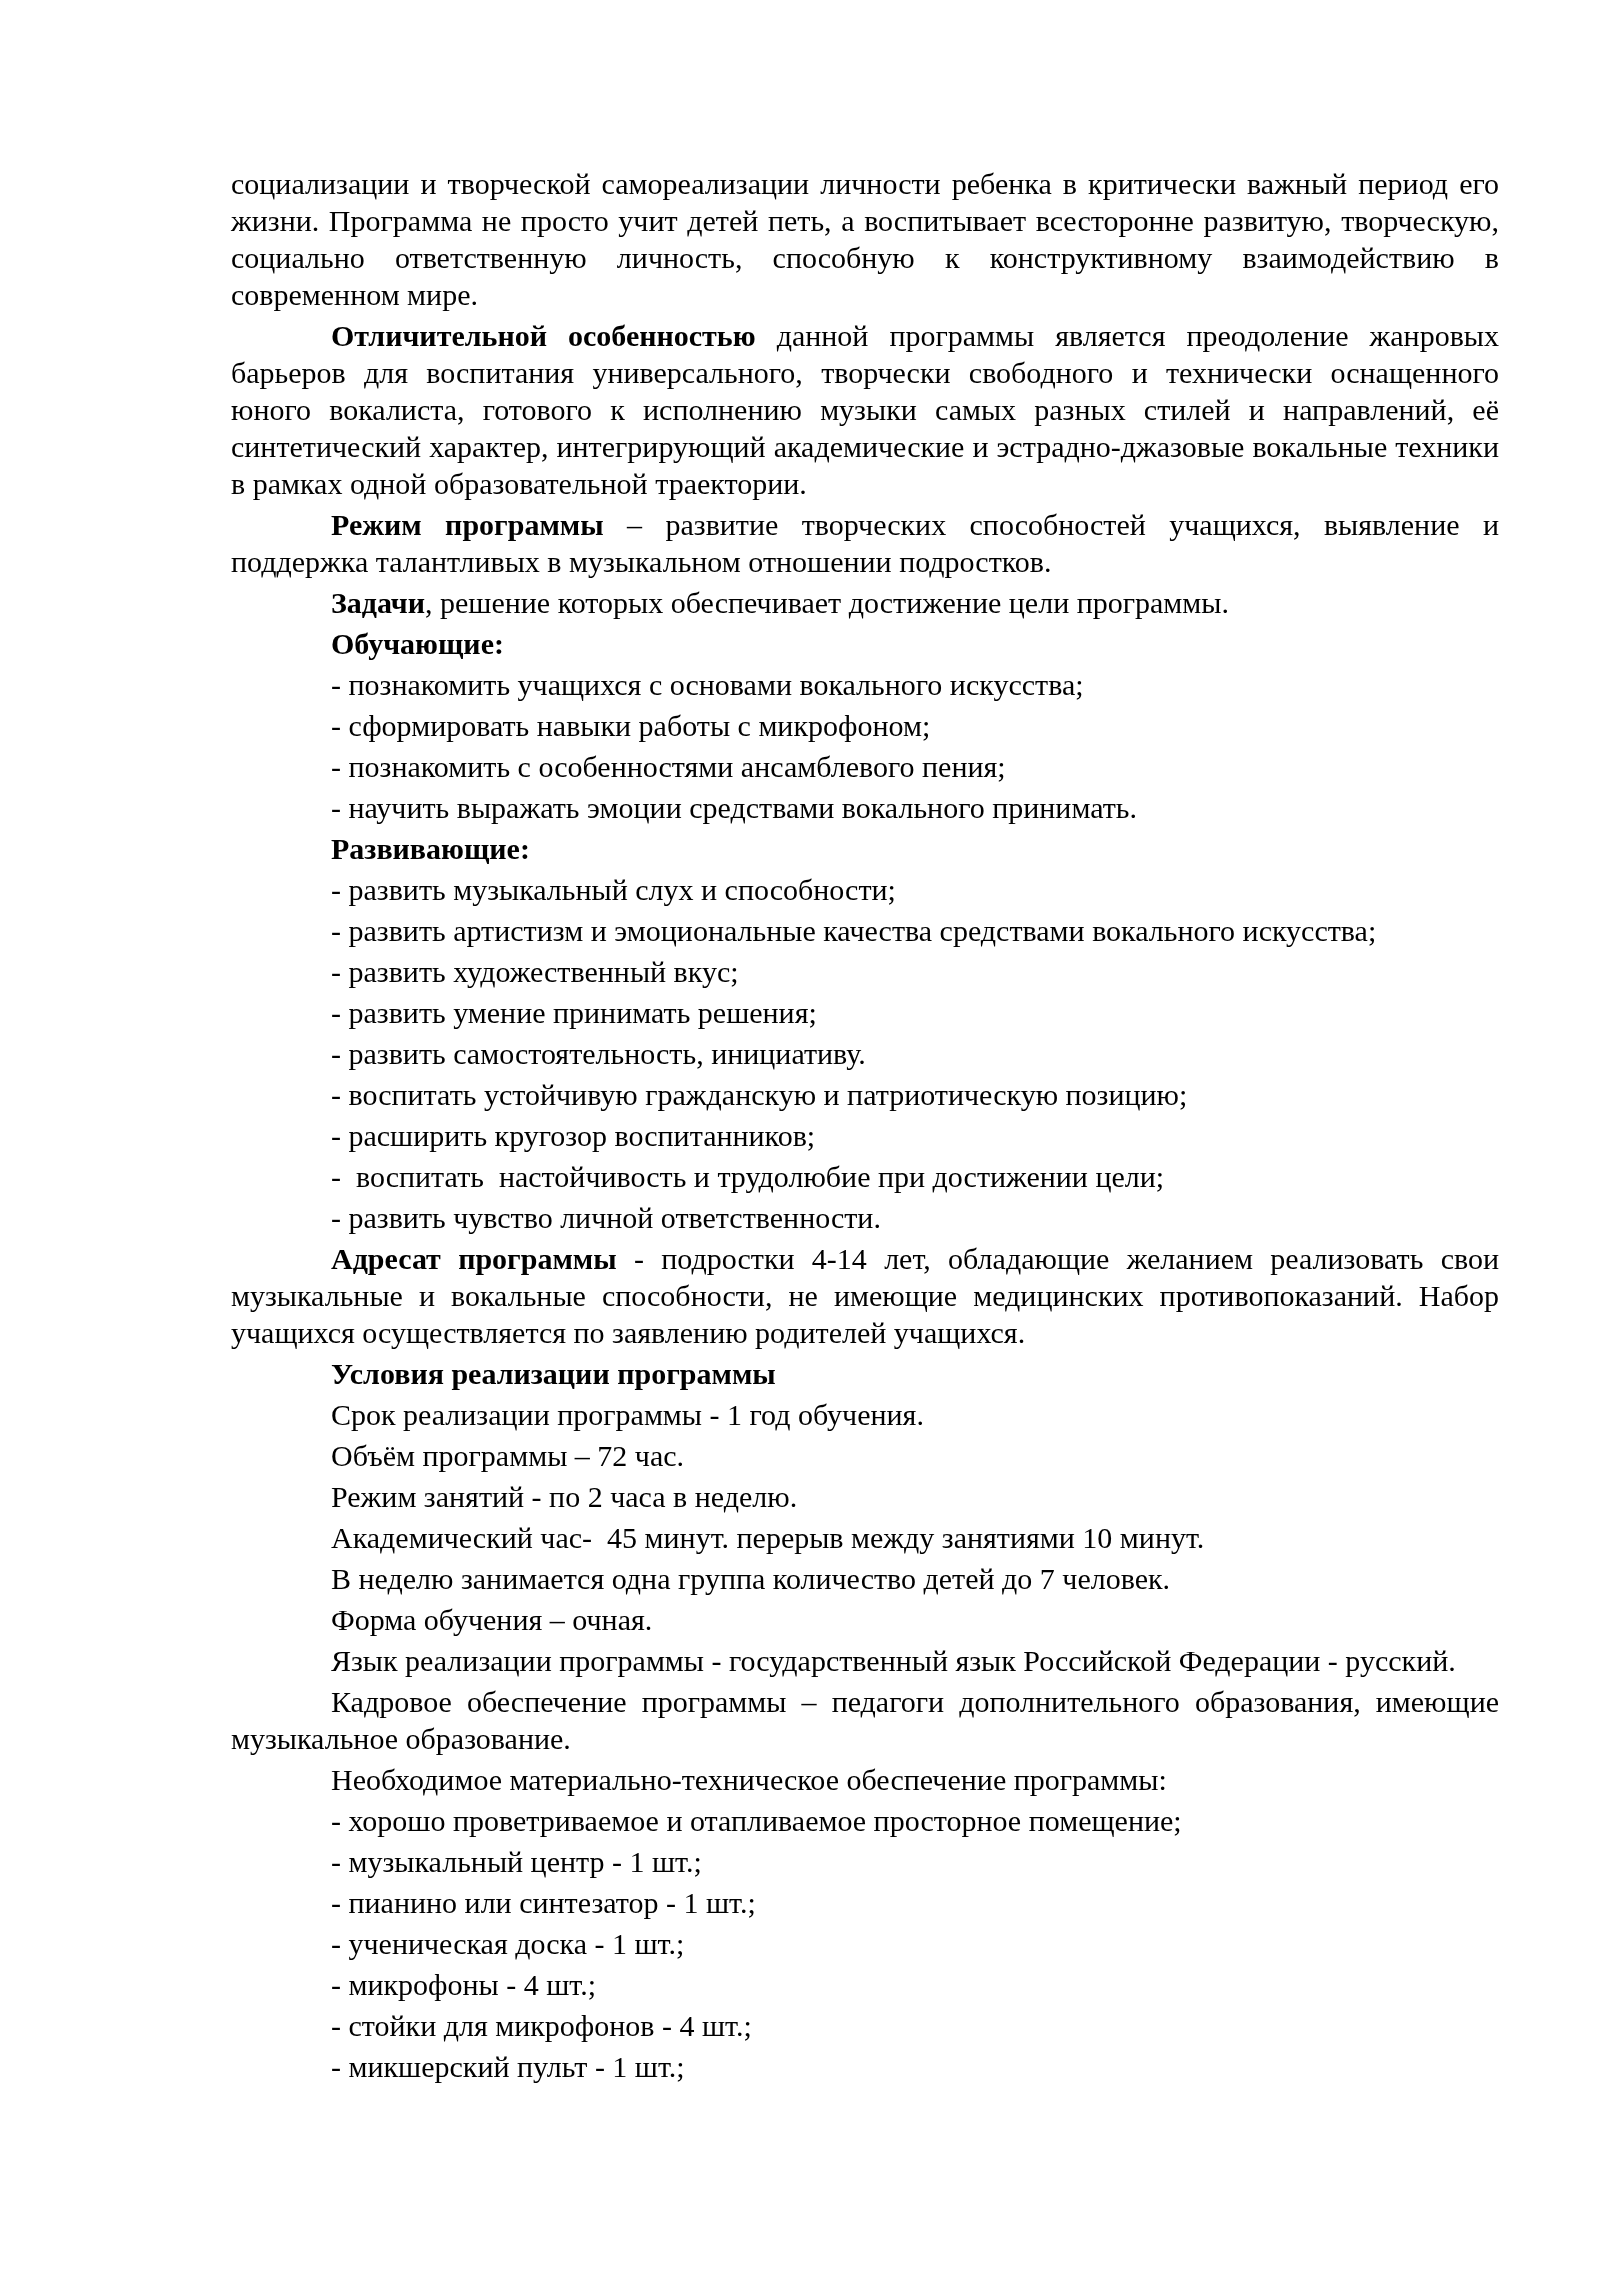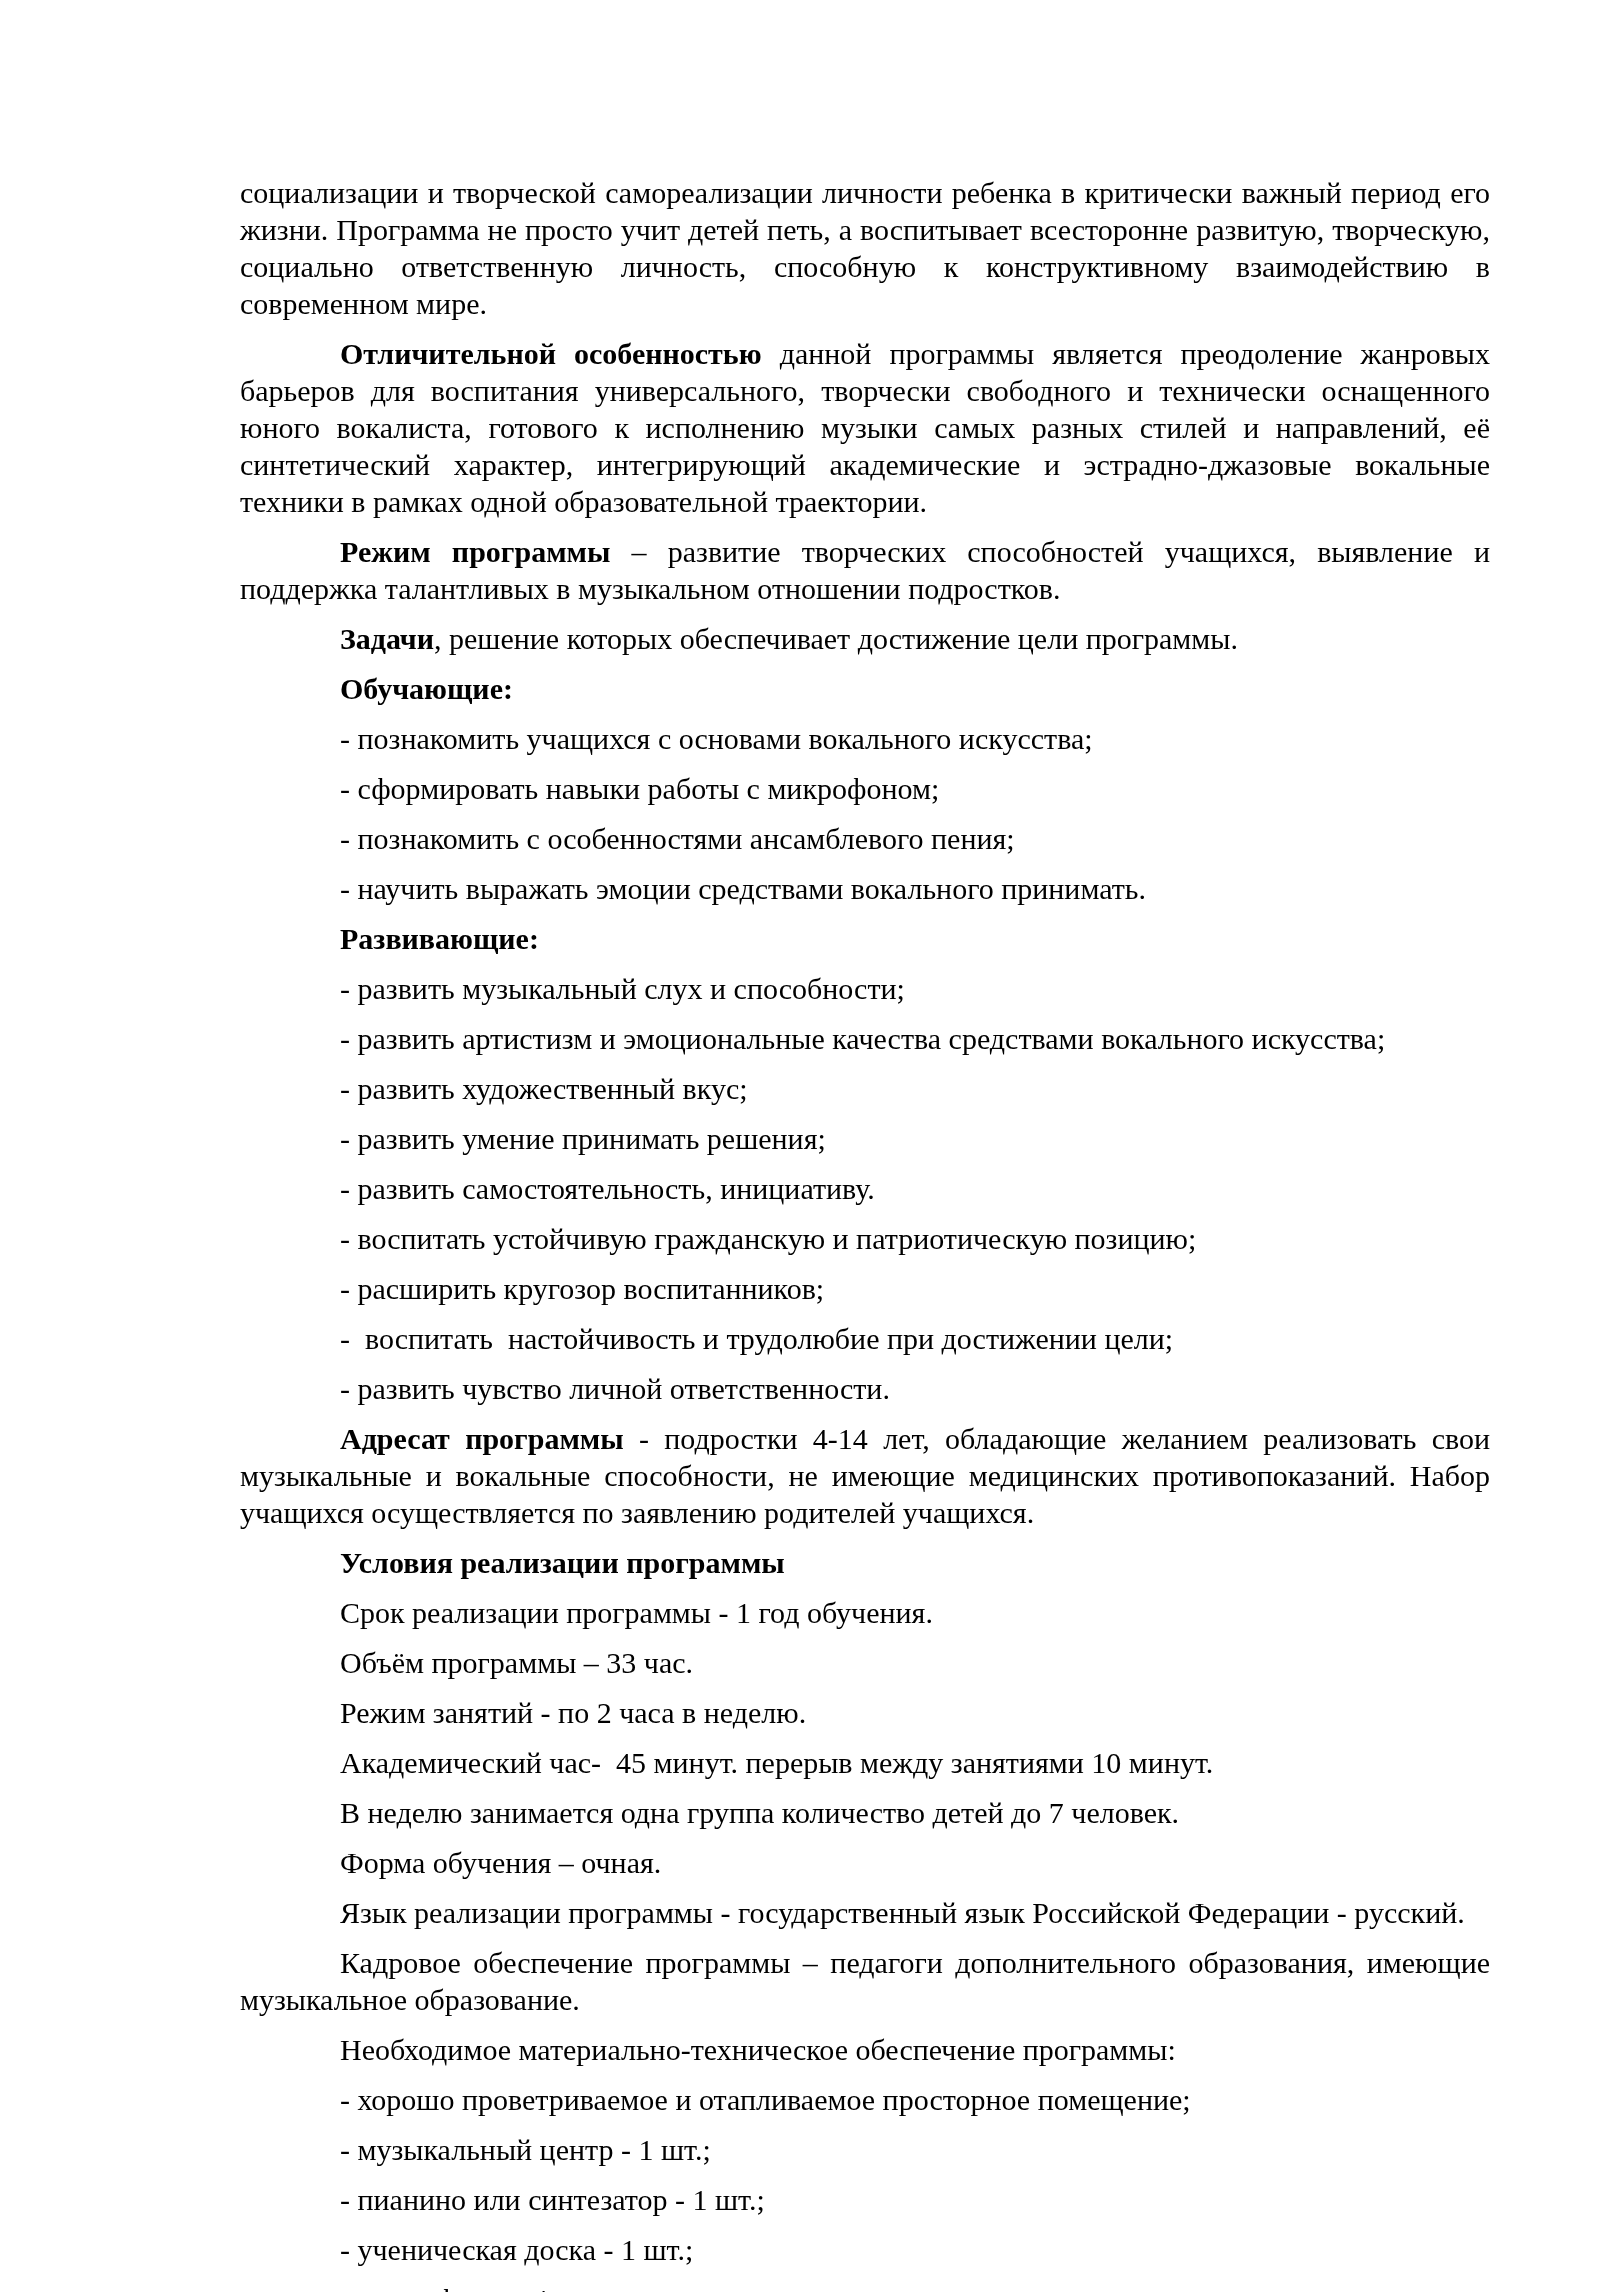"социализации и творческой самореализации" .para { margin: 13px -> 4px }
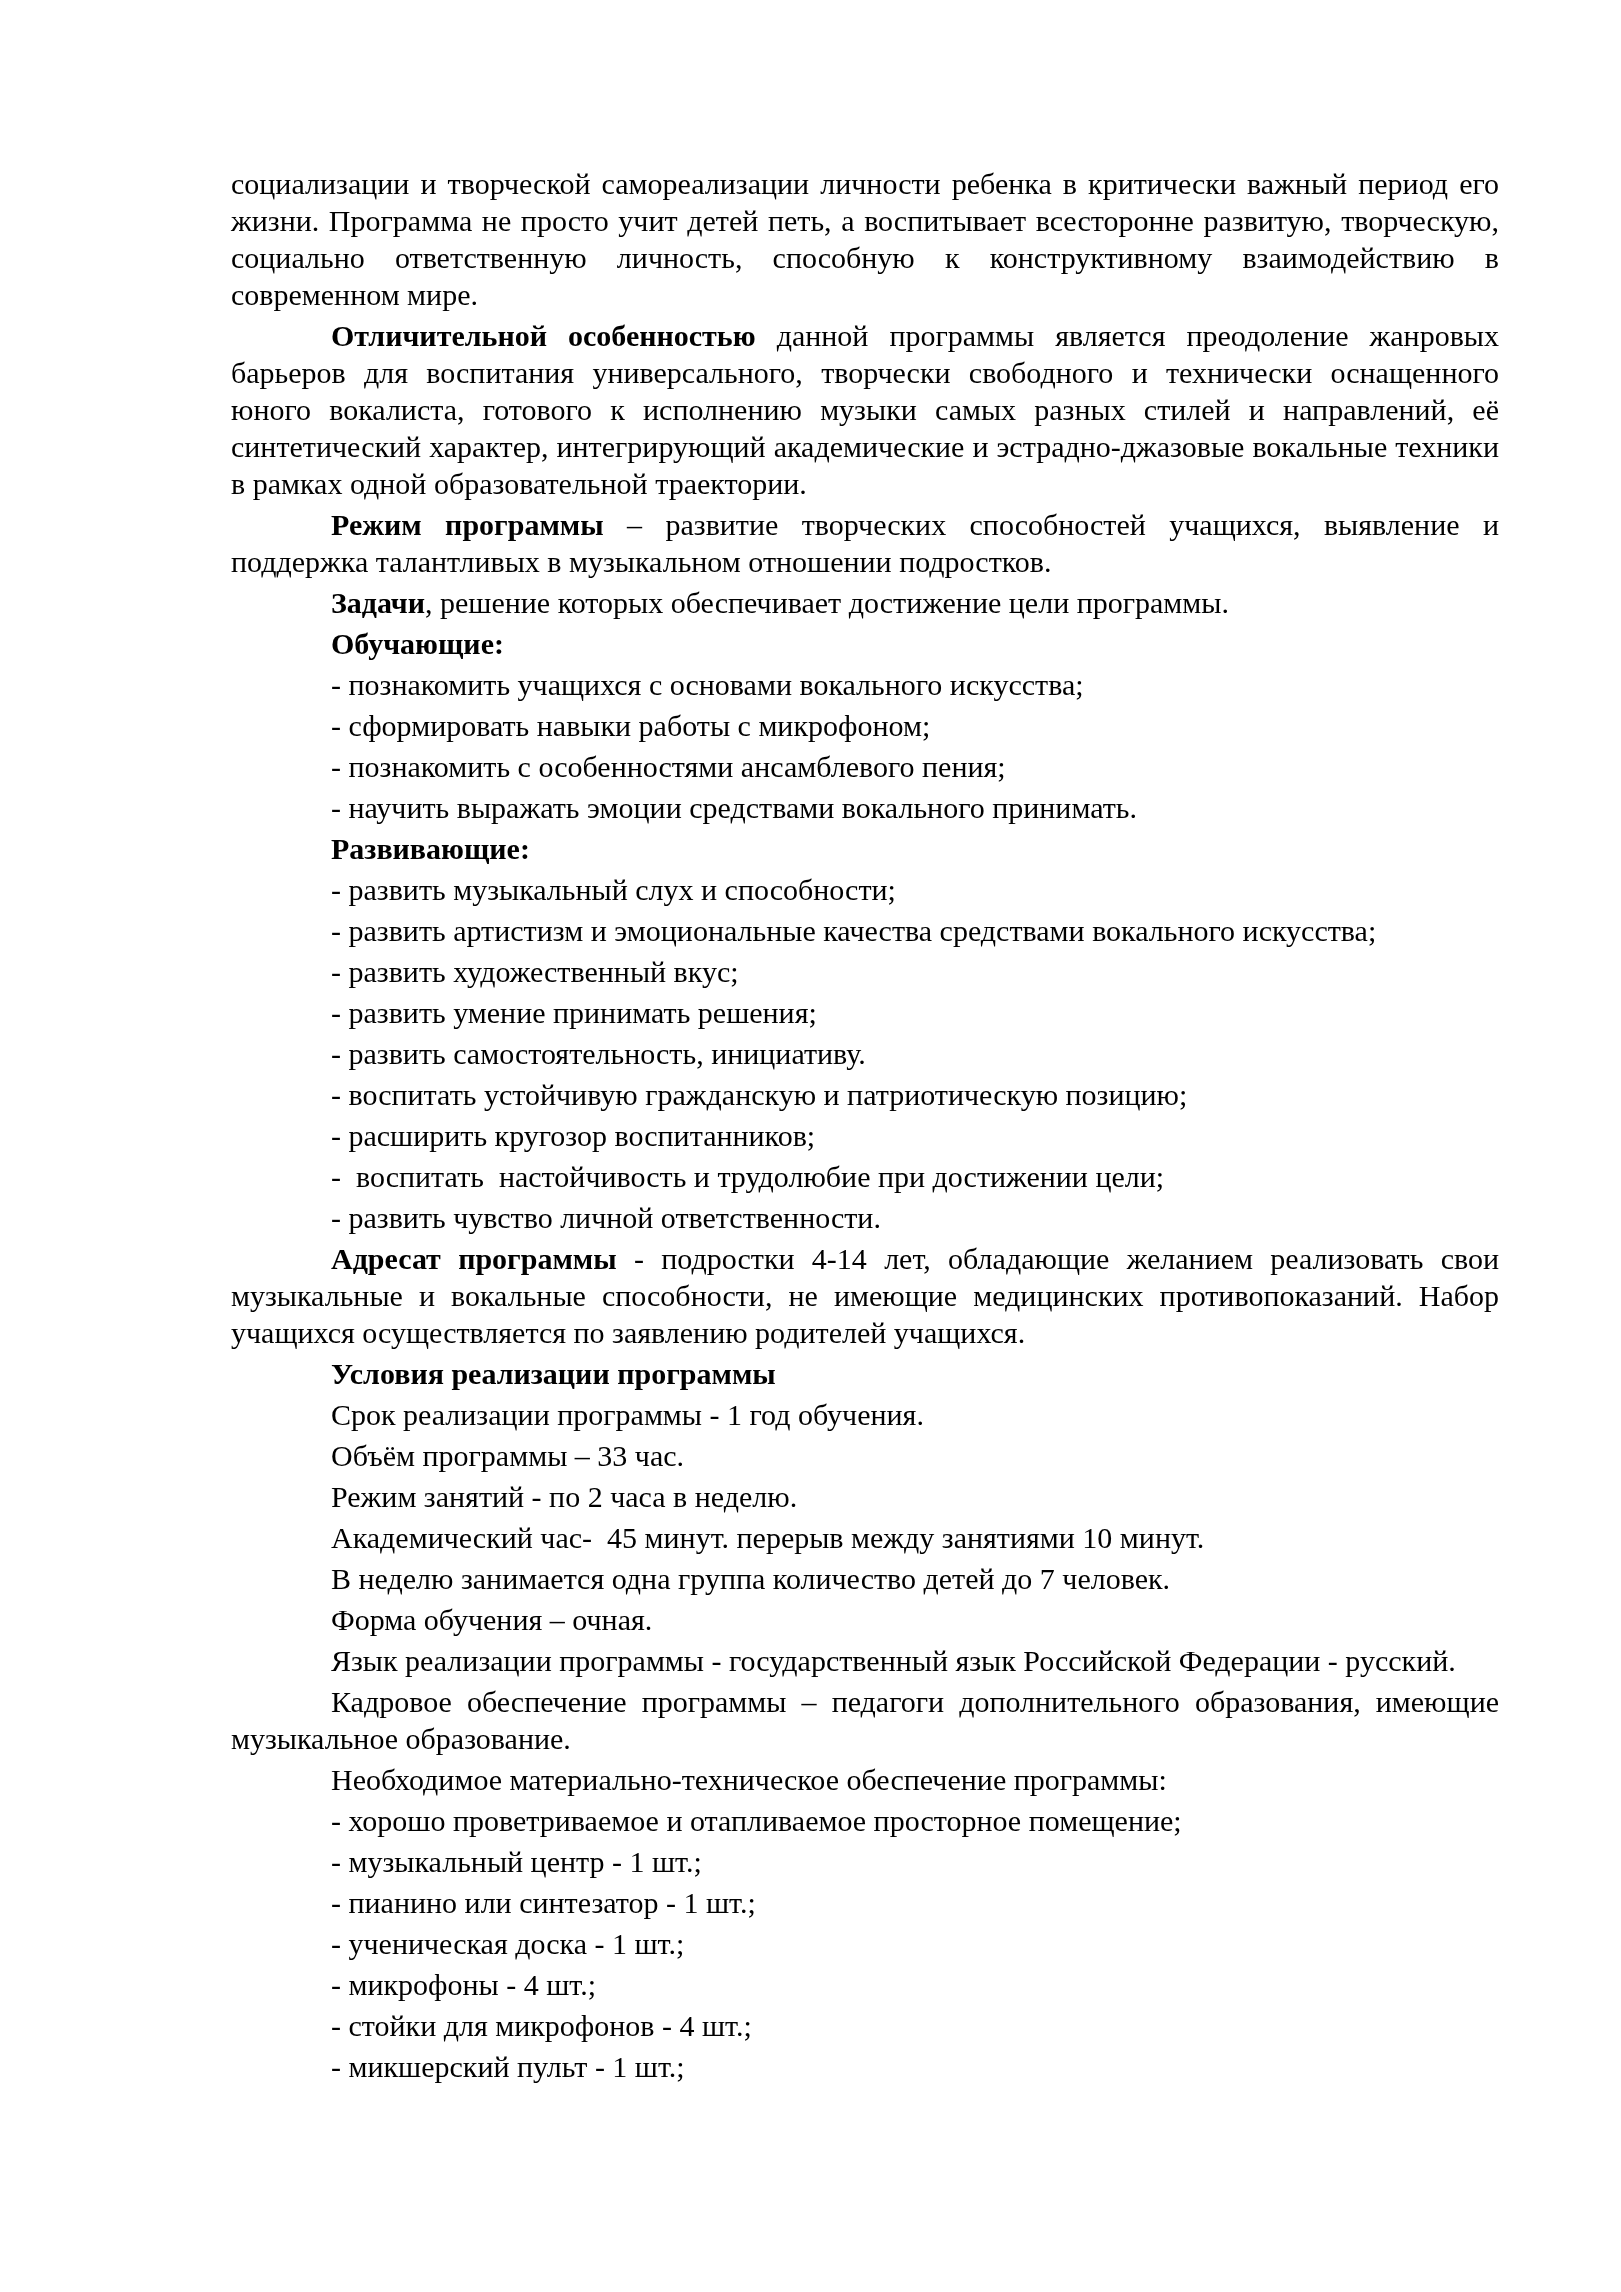"Объём программы – 33 час." span { text: 33 -> 72 }
